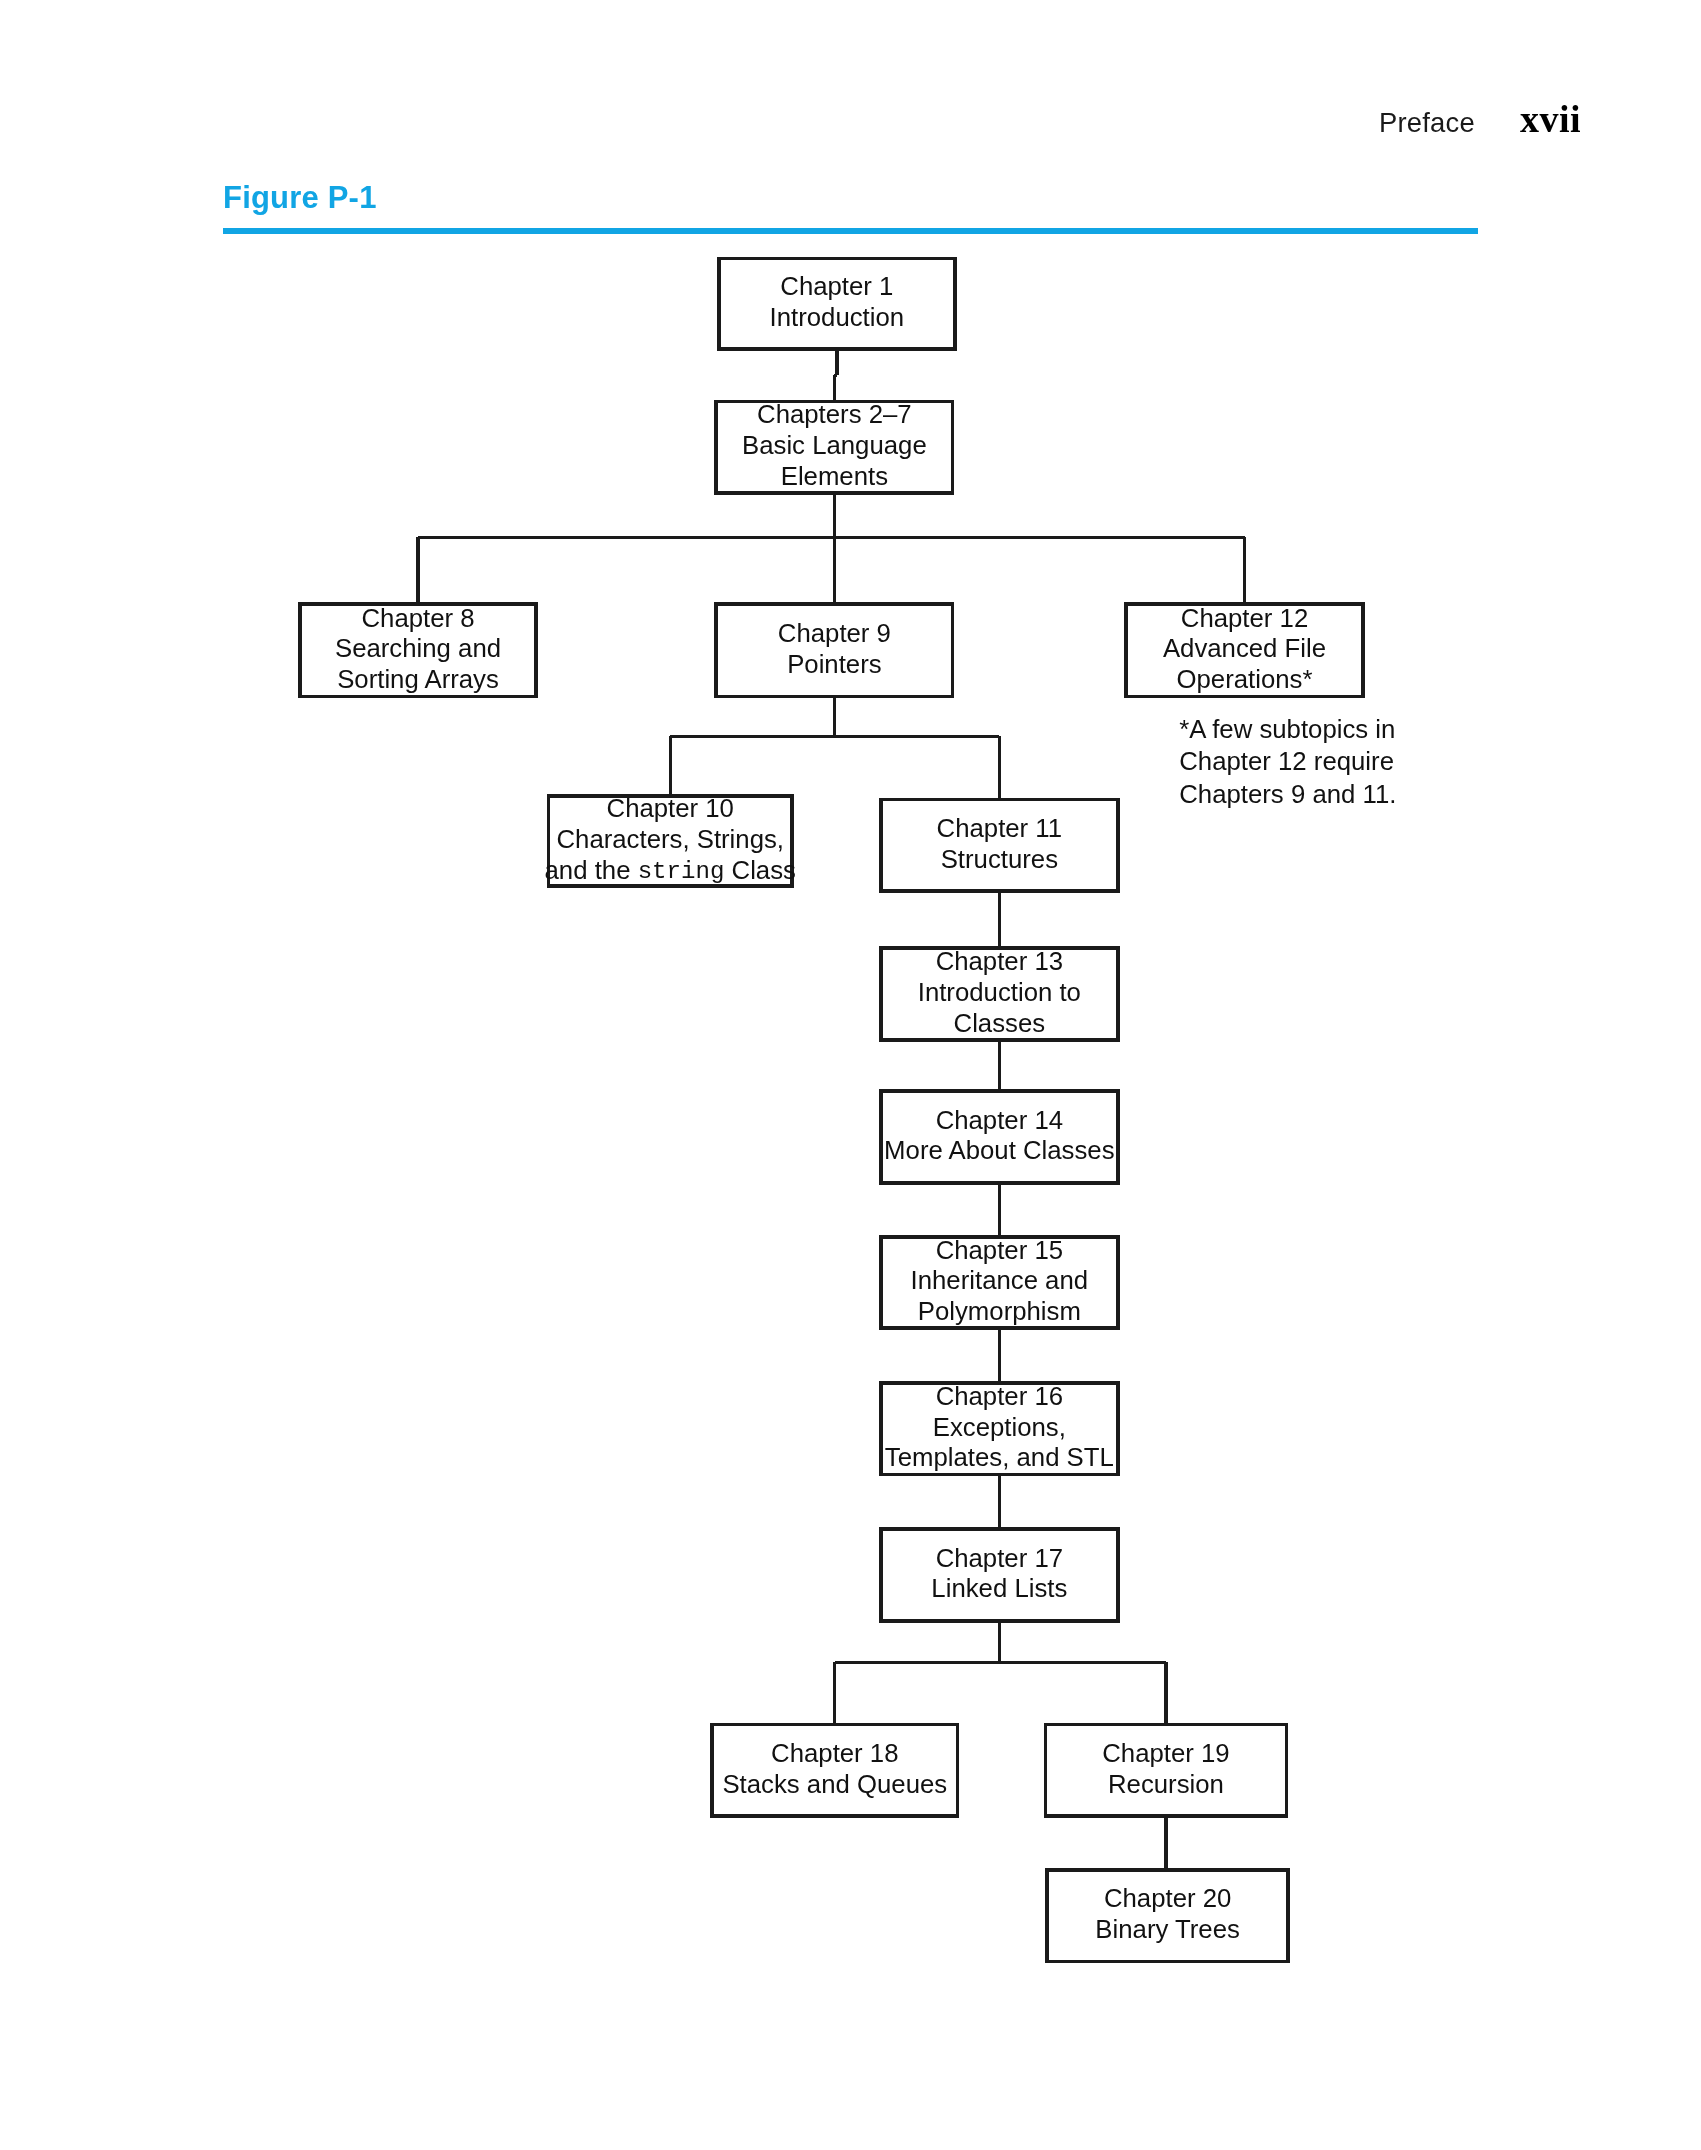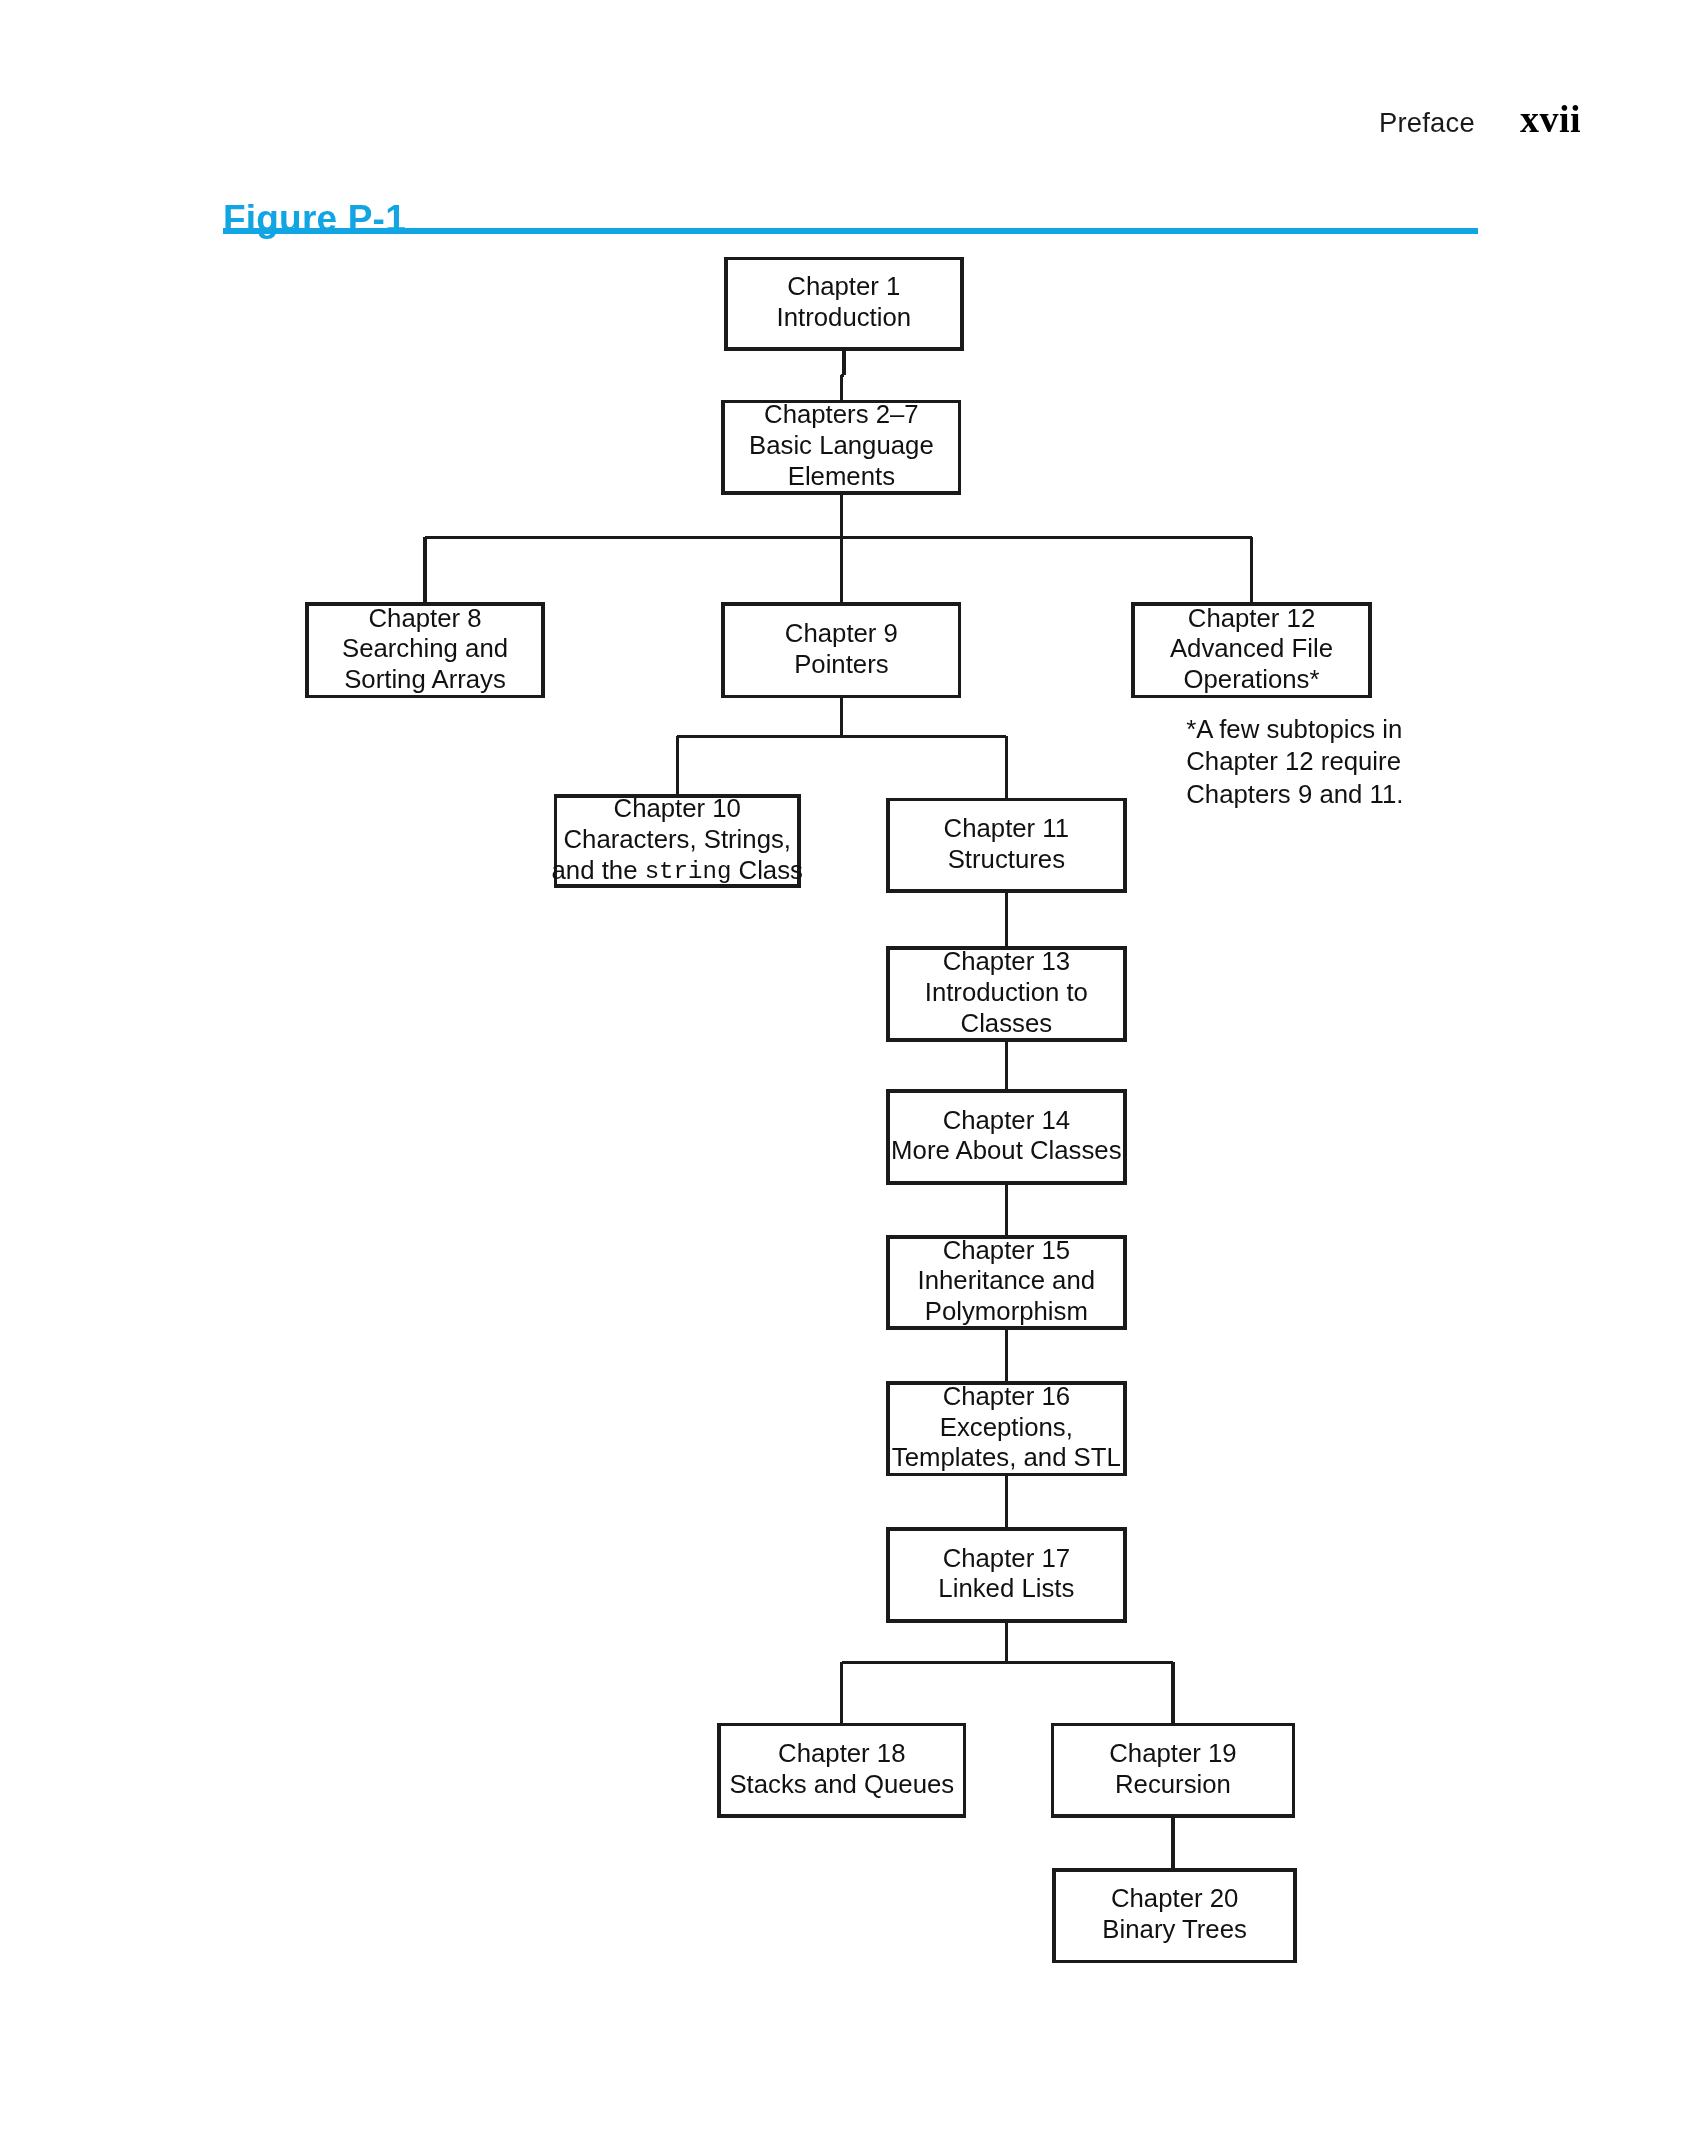"Figure P-1" #figure-caption { font-size: 37px -> 31px; margin-top: 18px -> none }
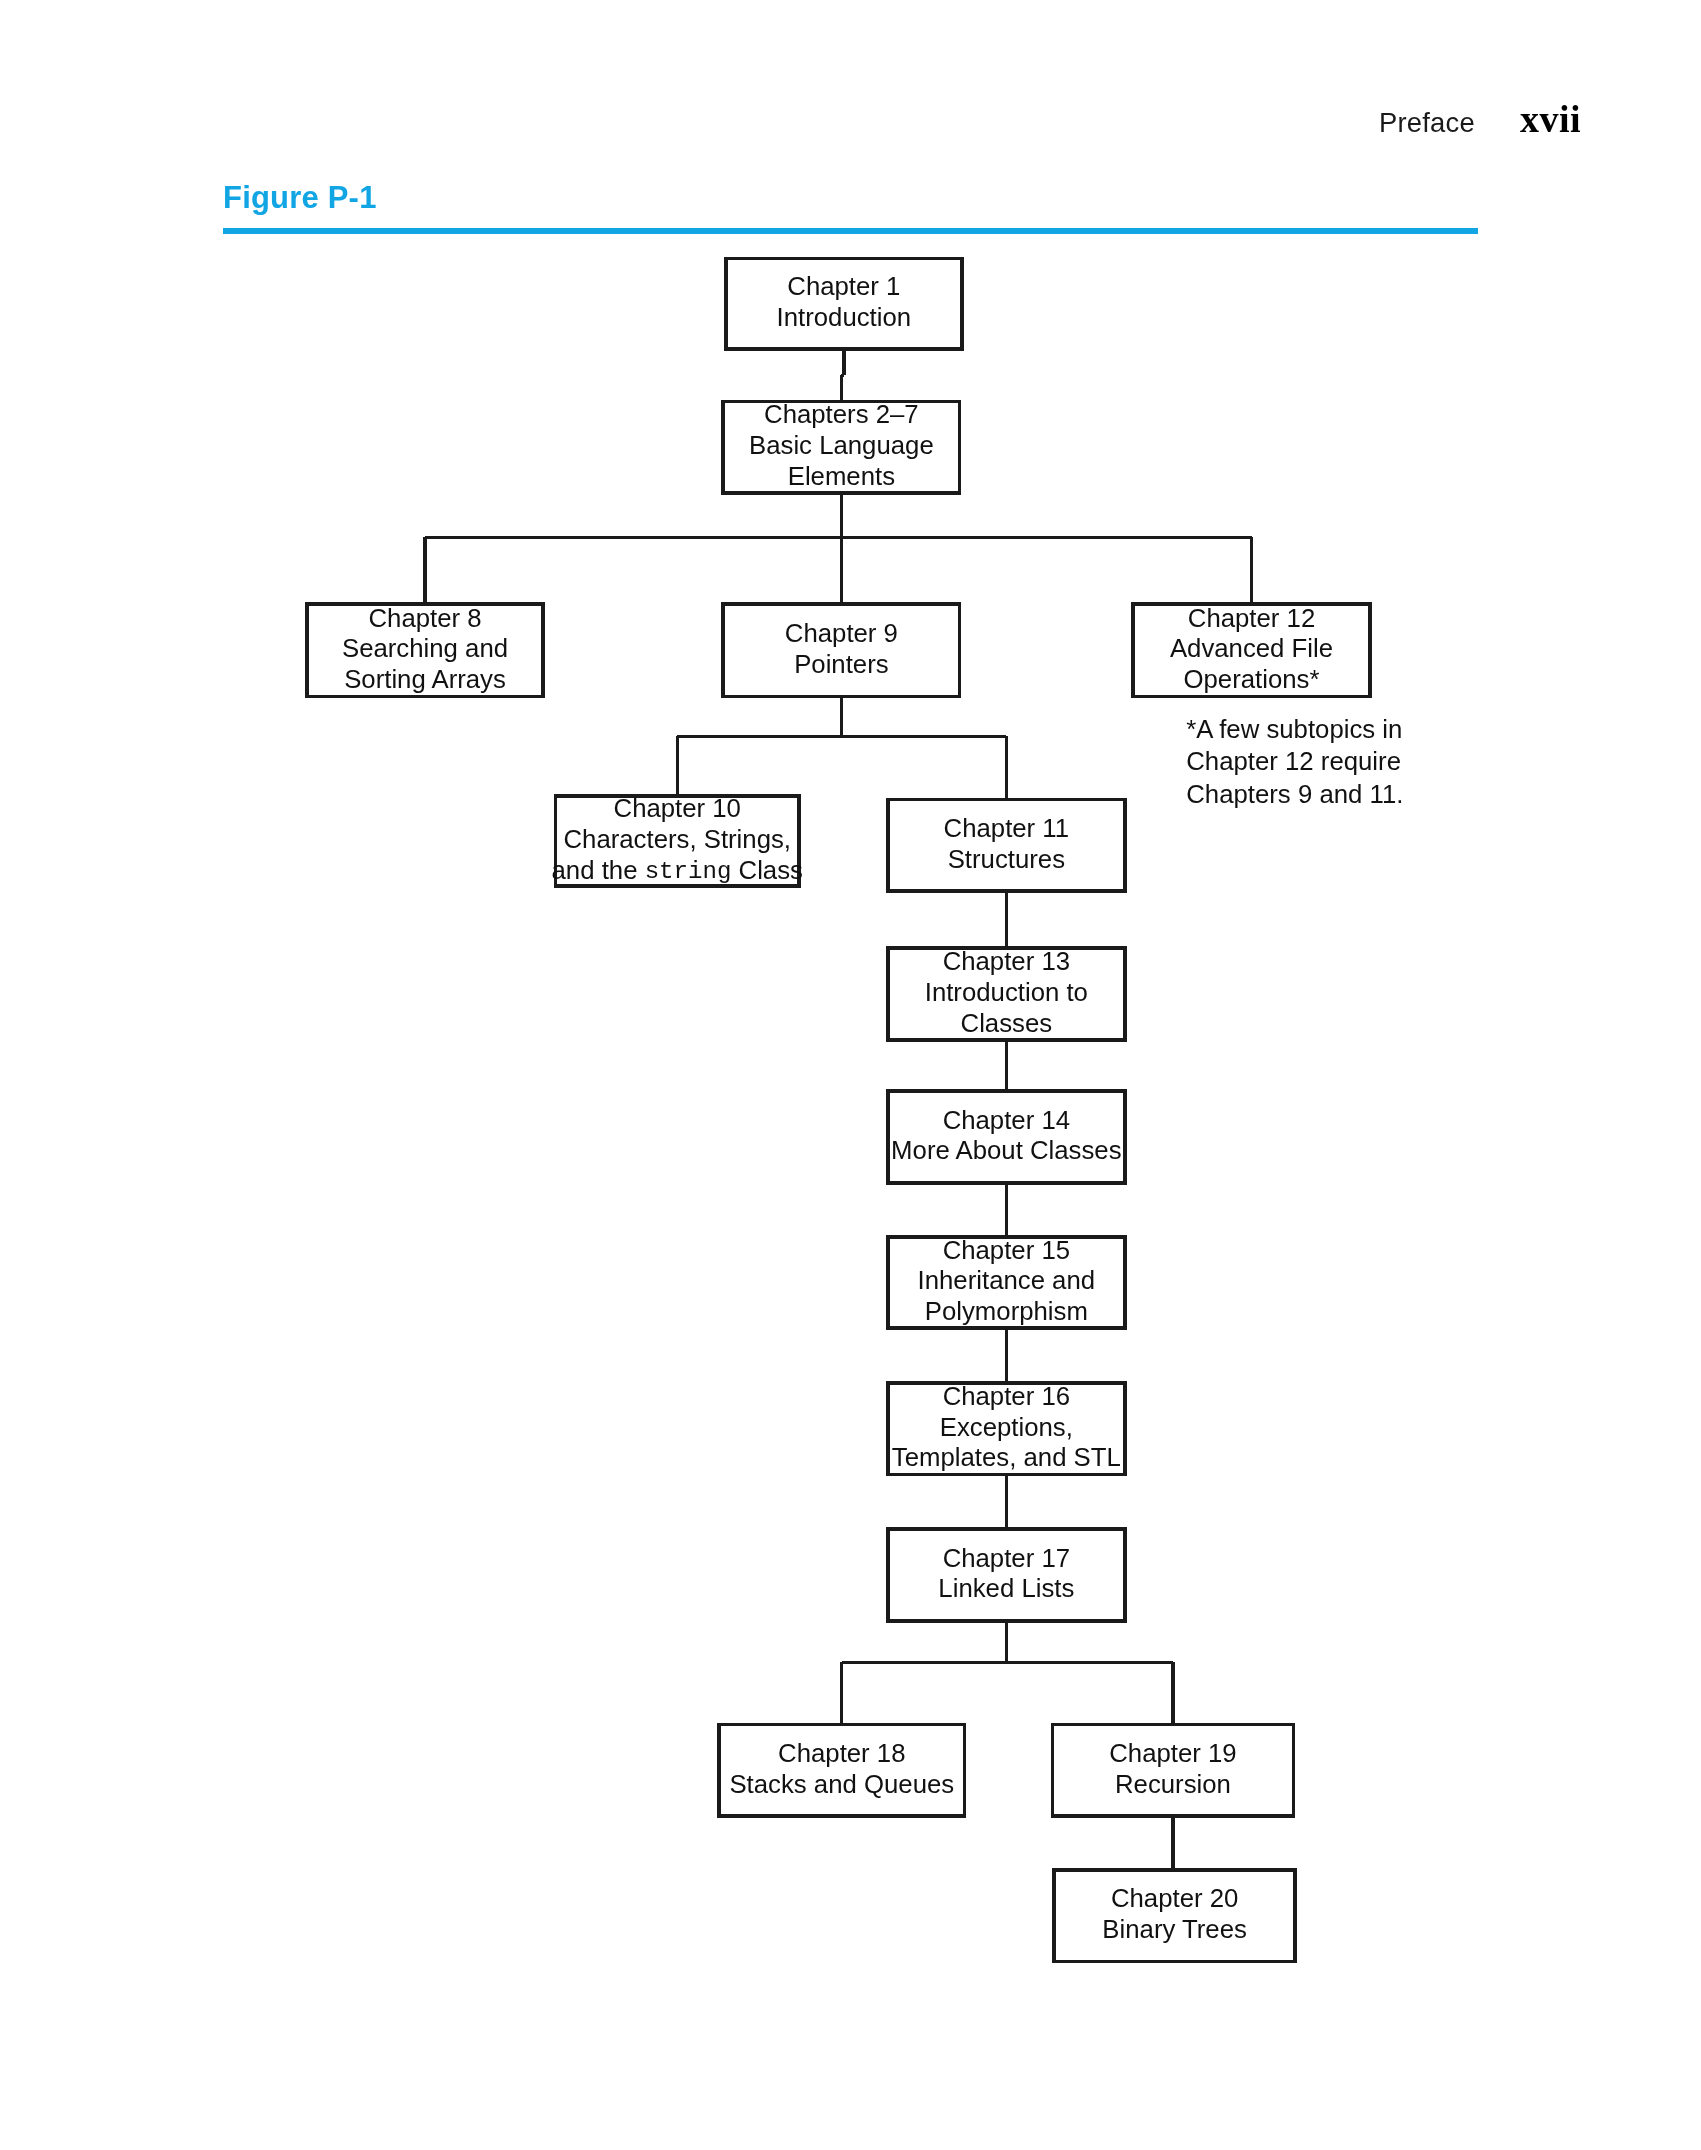"Chapter 1 Introduction" #figure-canvas { margin-left: 7px -> none }
